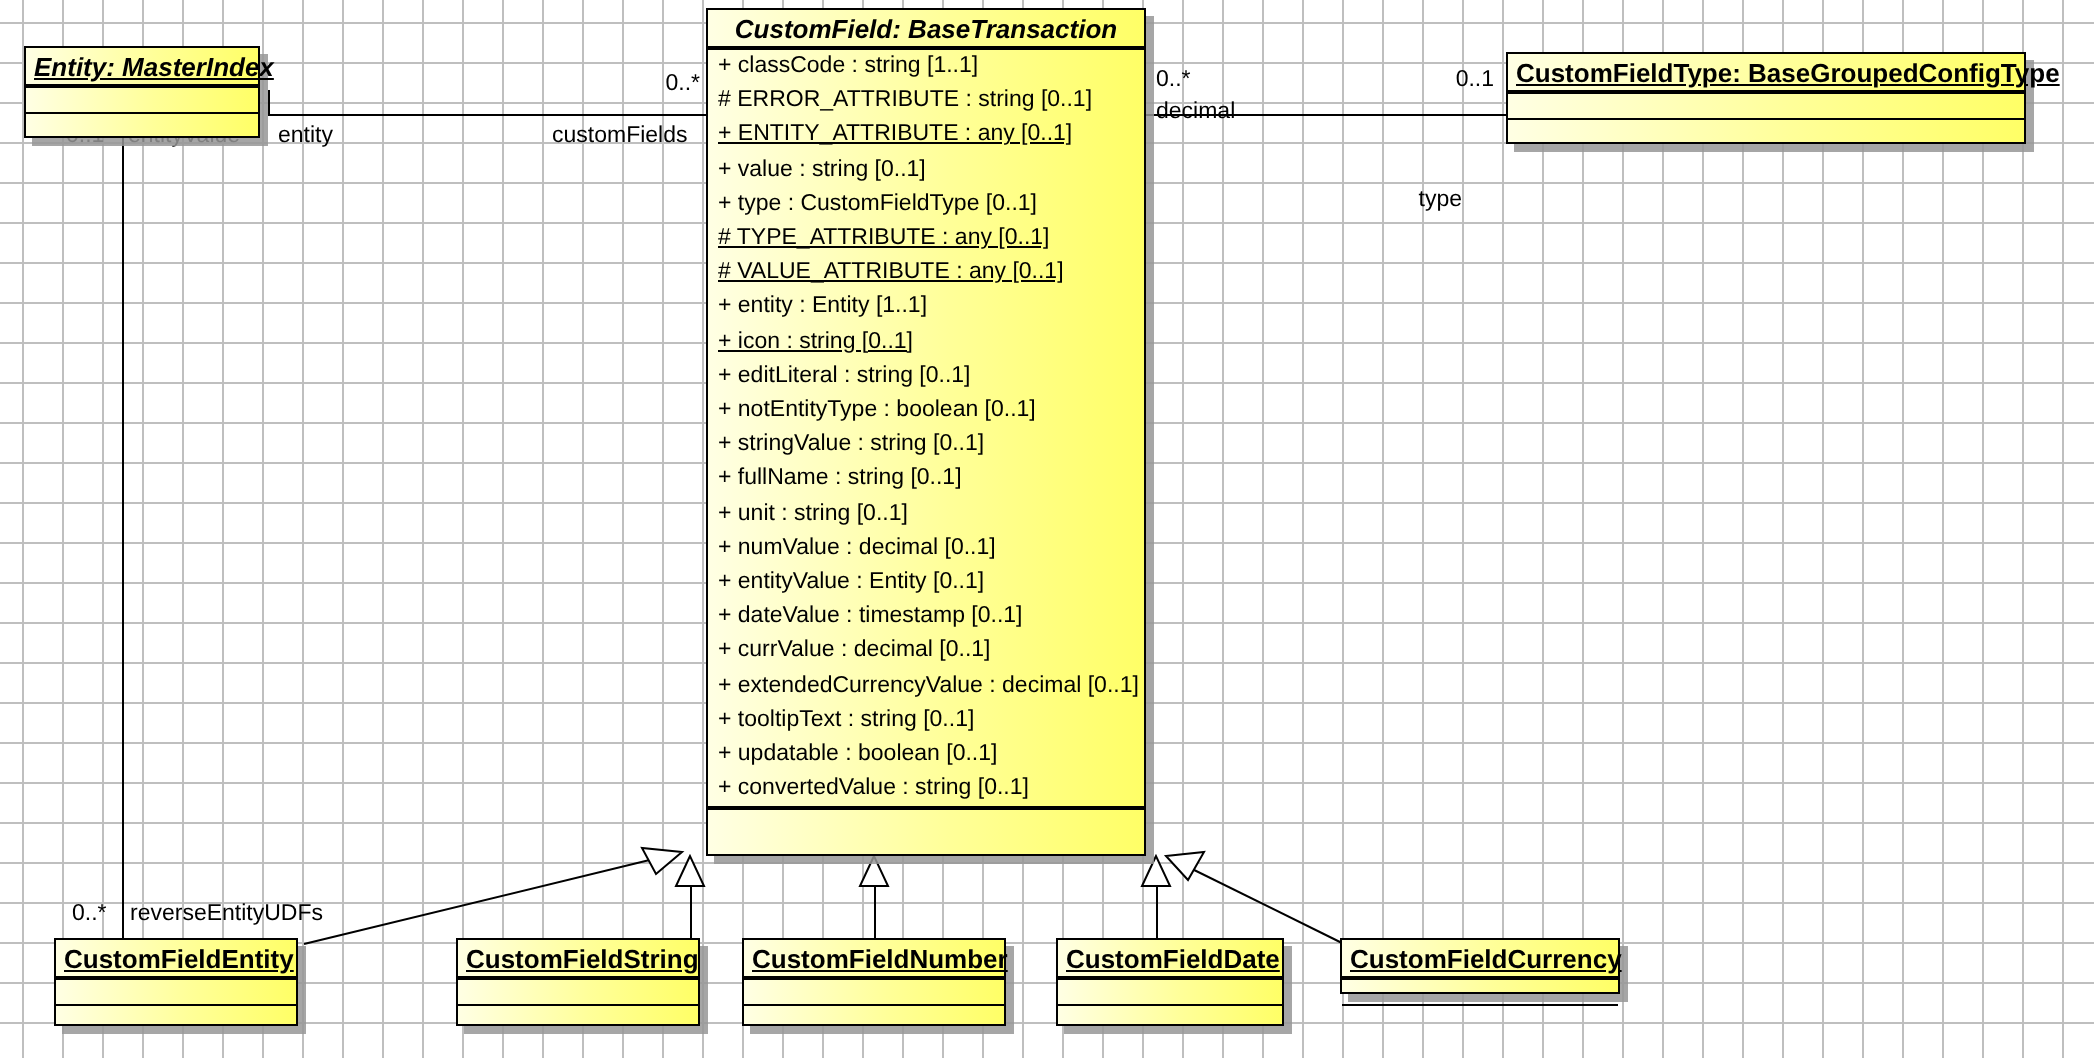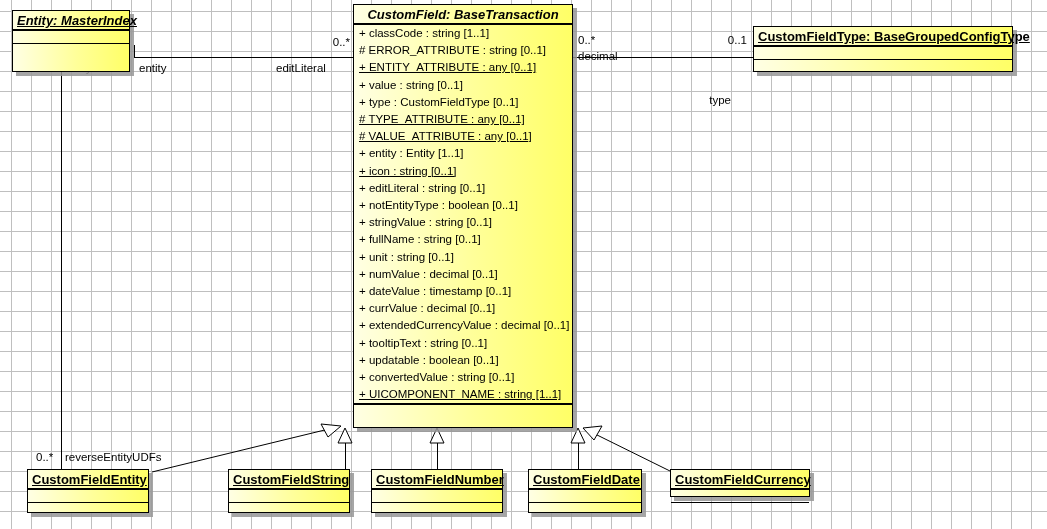"Entity: MasterIndex" div.uml-class { height: 62px -> 46px; top: 10px -> 23px }
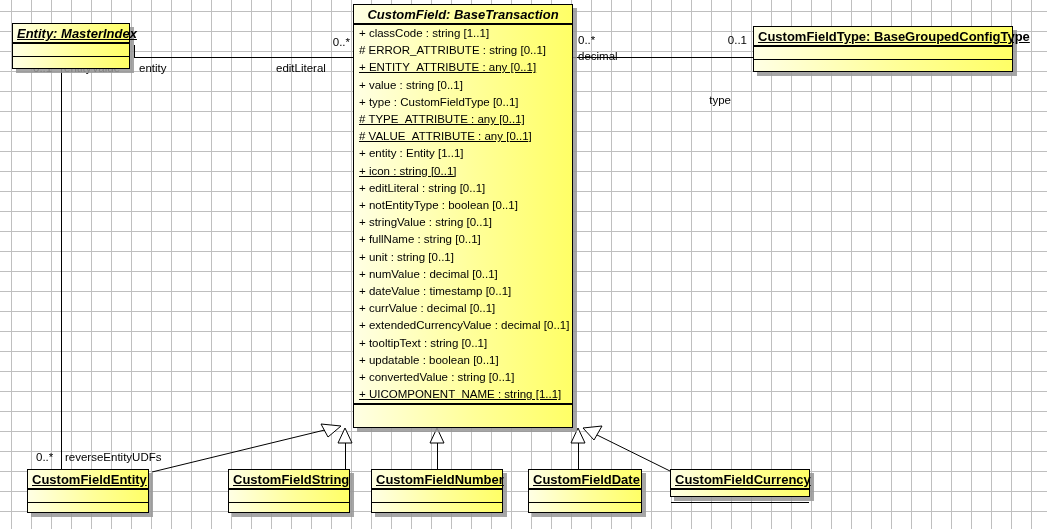"editLiteral" div.edge-label { text: editLiteral -> customFields }
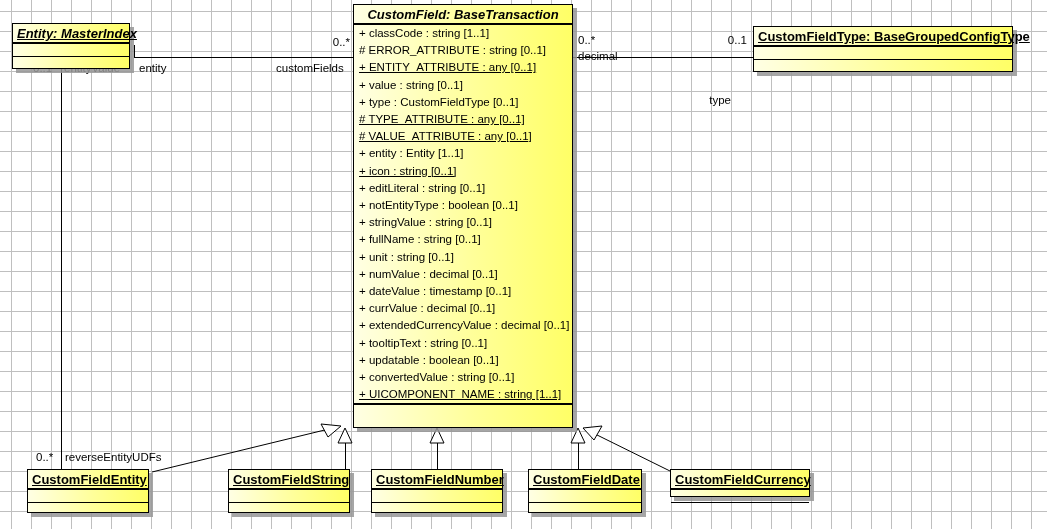"+ entityValue : Entity [0..1]" li.attr { html: none -> <li><span>+ entityValue : Entity [0..1]</span></li> }
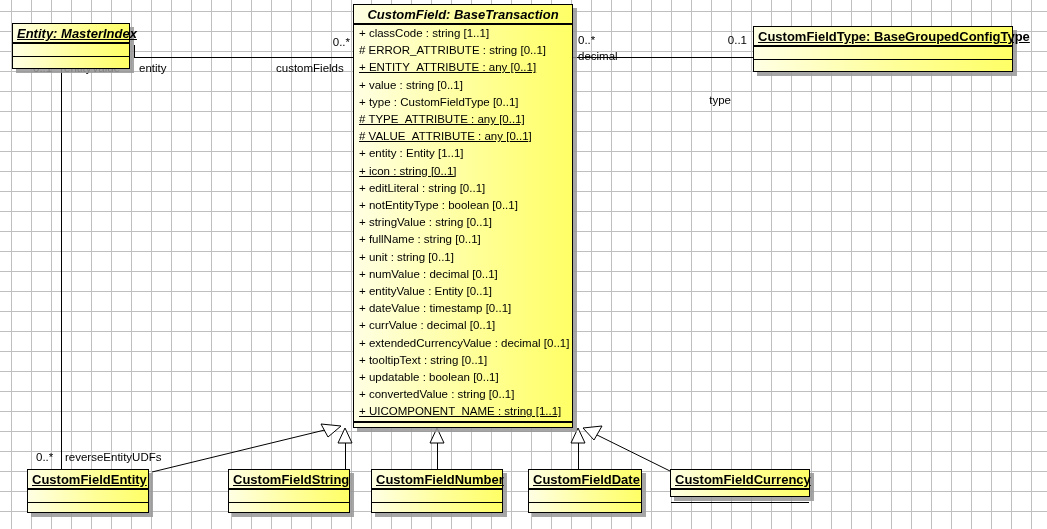"+ UICOMPONENT_NAME : string [1..1]" li.attr { html: <li><span>+ UICOMPONENT_NAME : string [1..1]</span></li> -> none }
